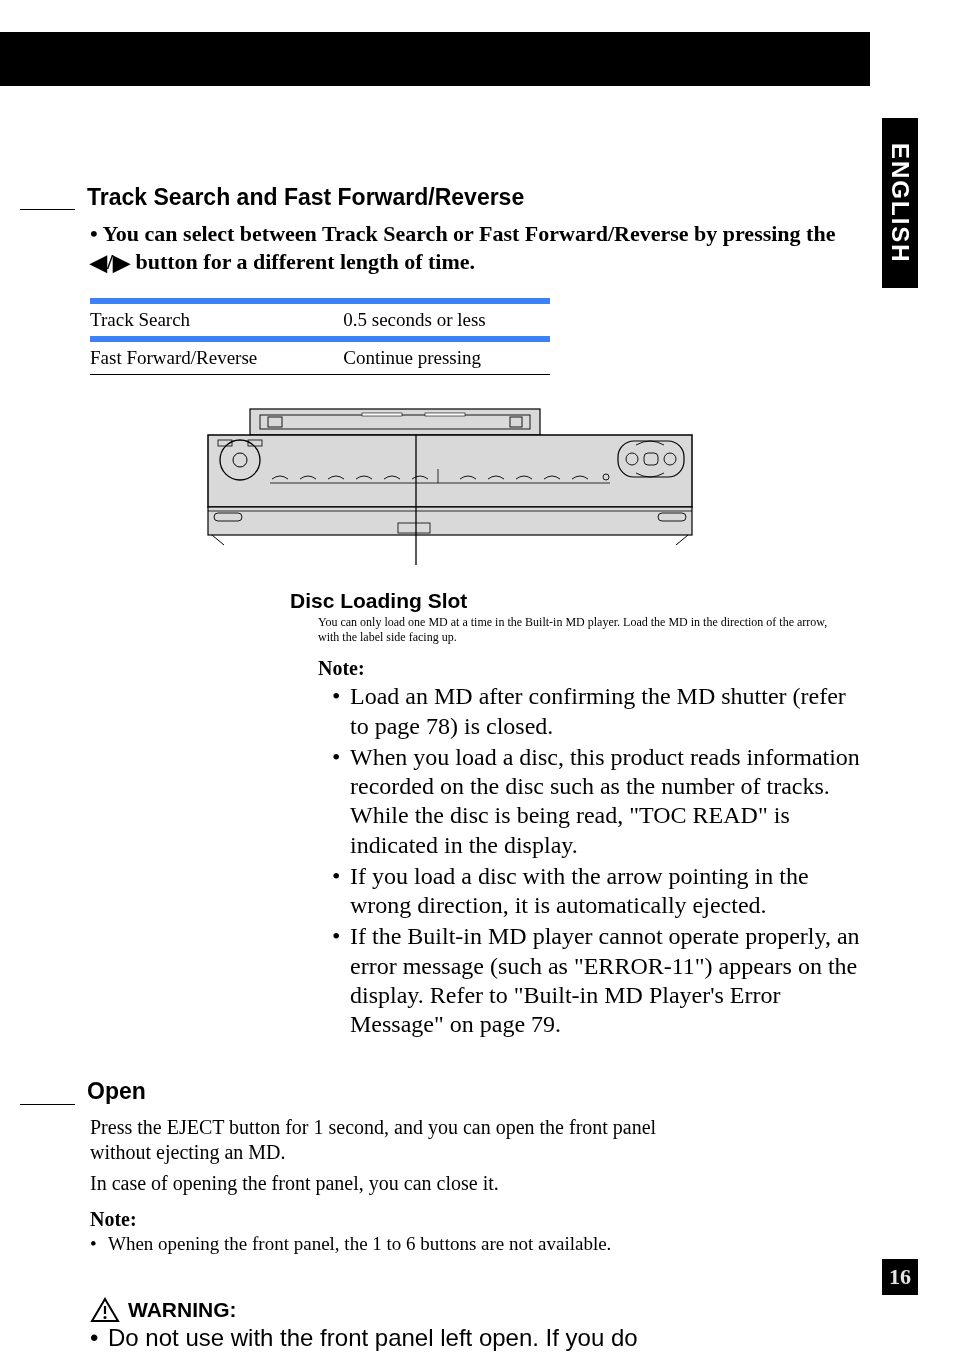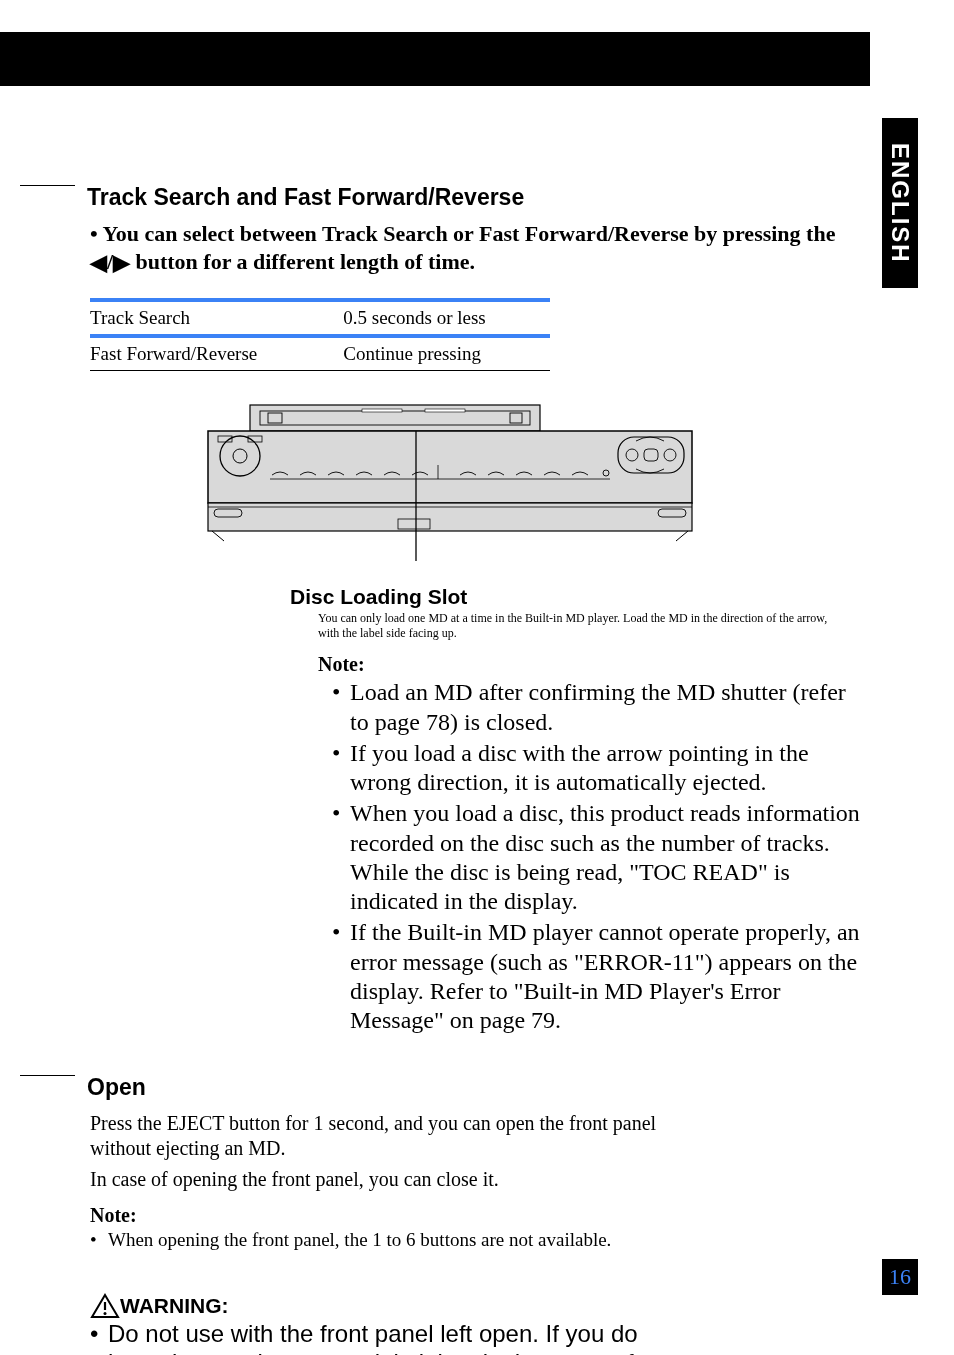"Track Search and Fast Forward/Reverse" .section-head { align-items: flex-start -> flex-end }
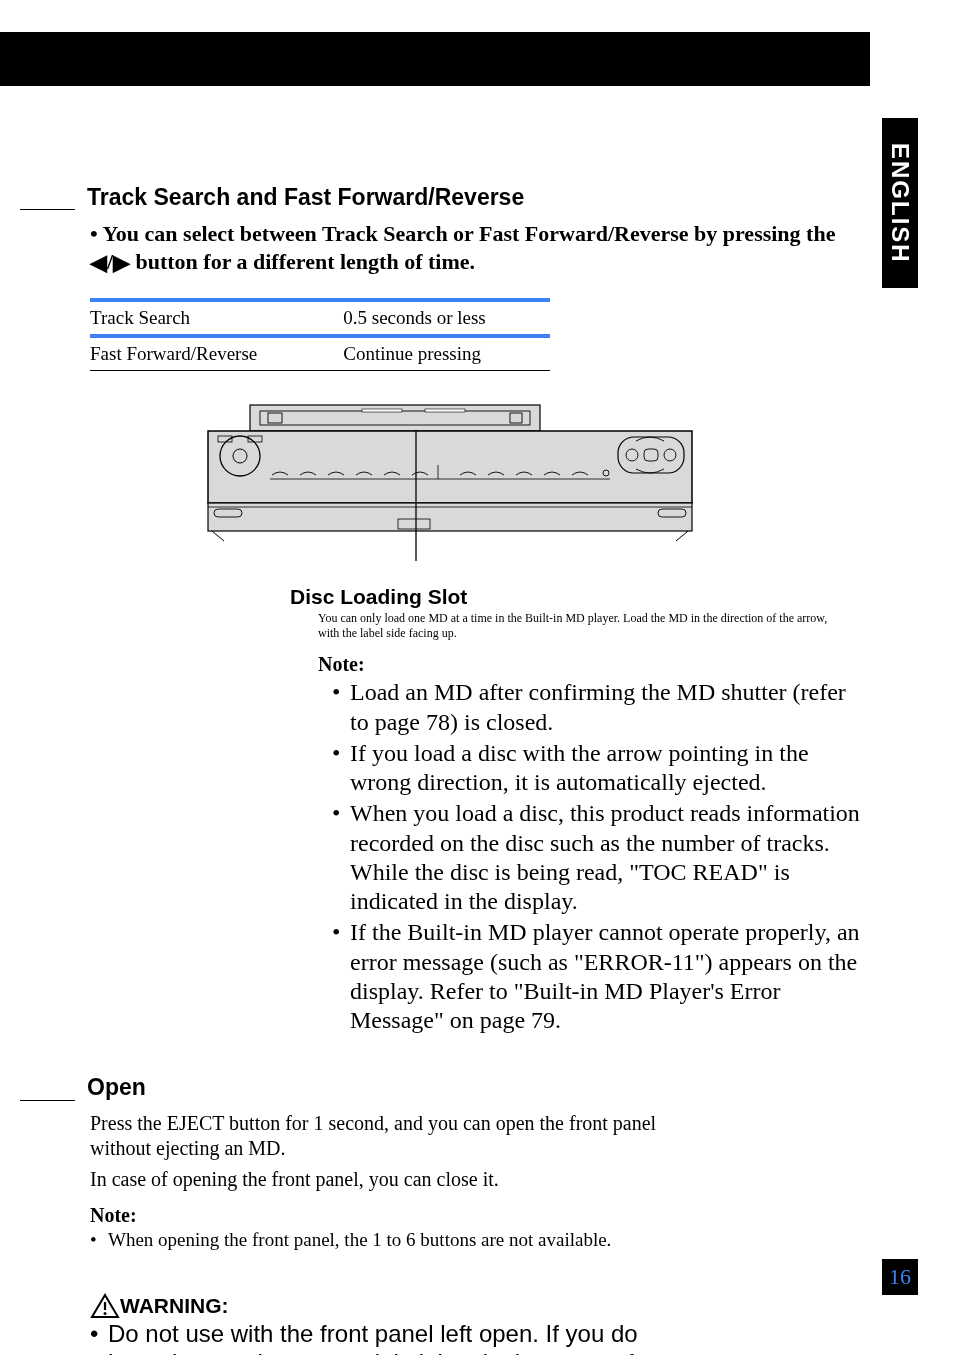"Track Search" table.modes tr { border-top: 4px solid #3b82f6 -> 6px solid #3b82f6 }
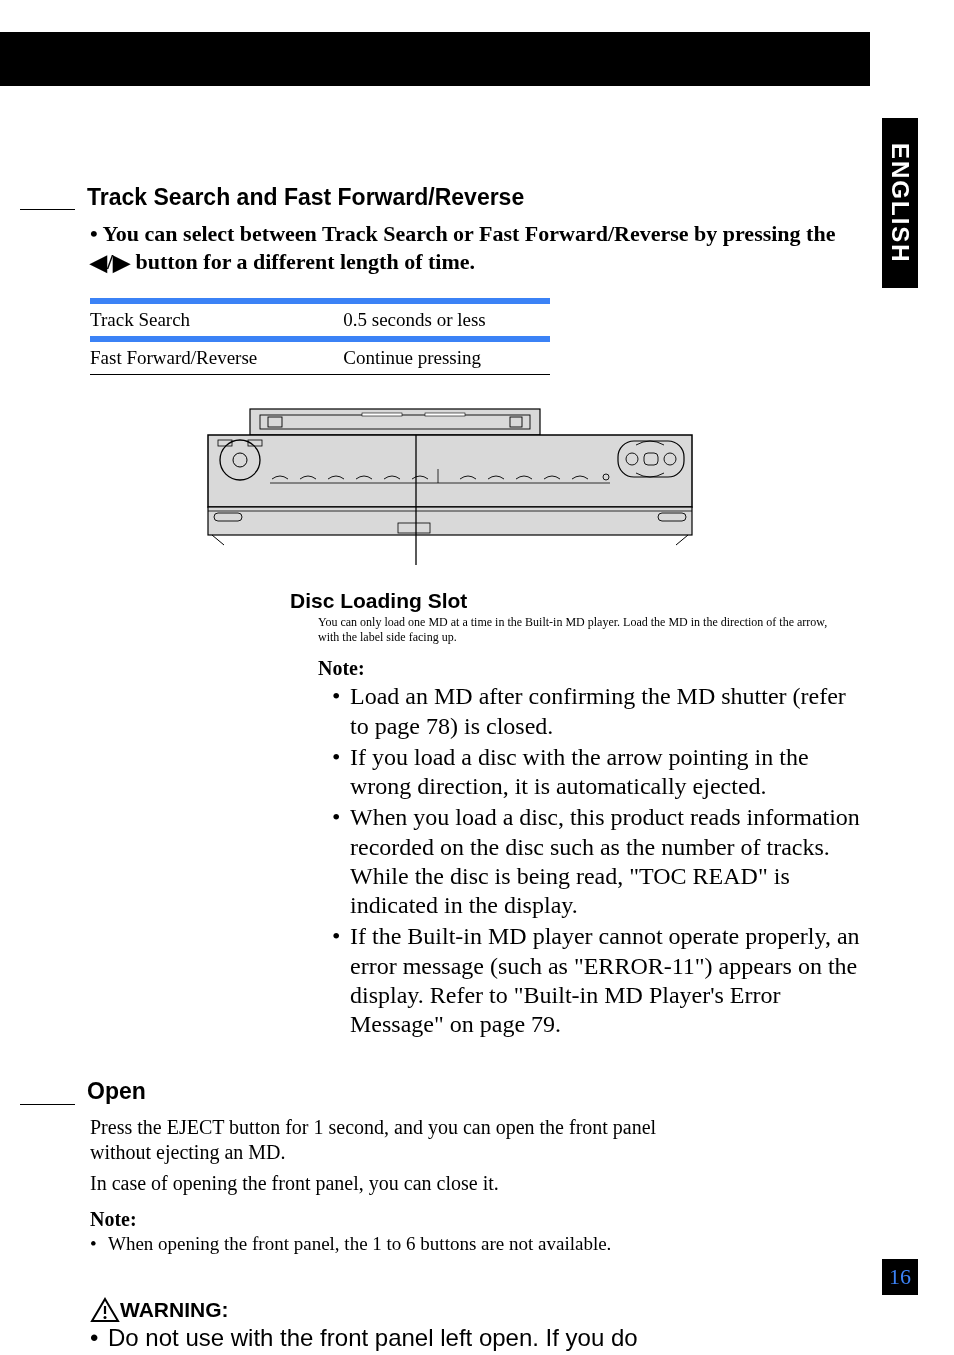"If you load a disc" li { order: before "When you load a disc," -> after "When you load a disc," }
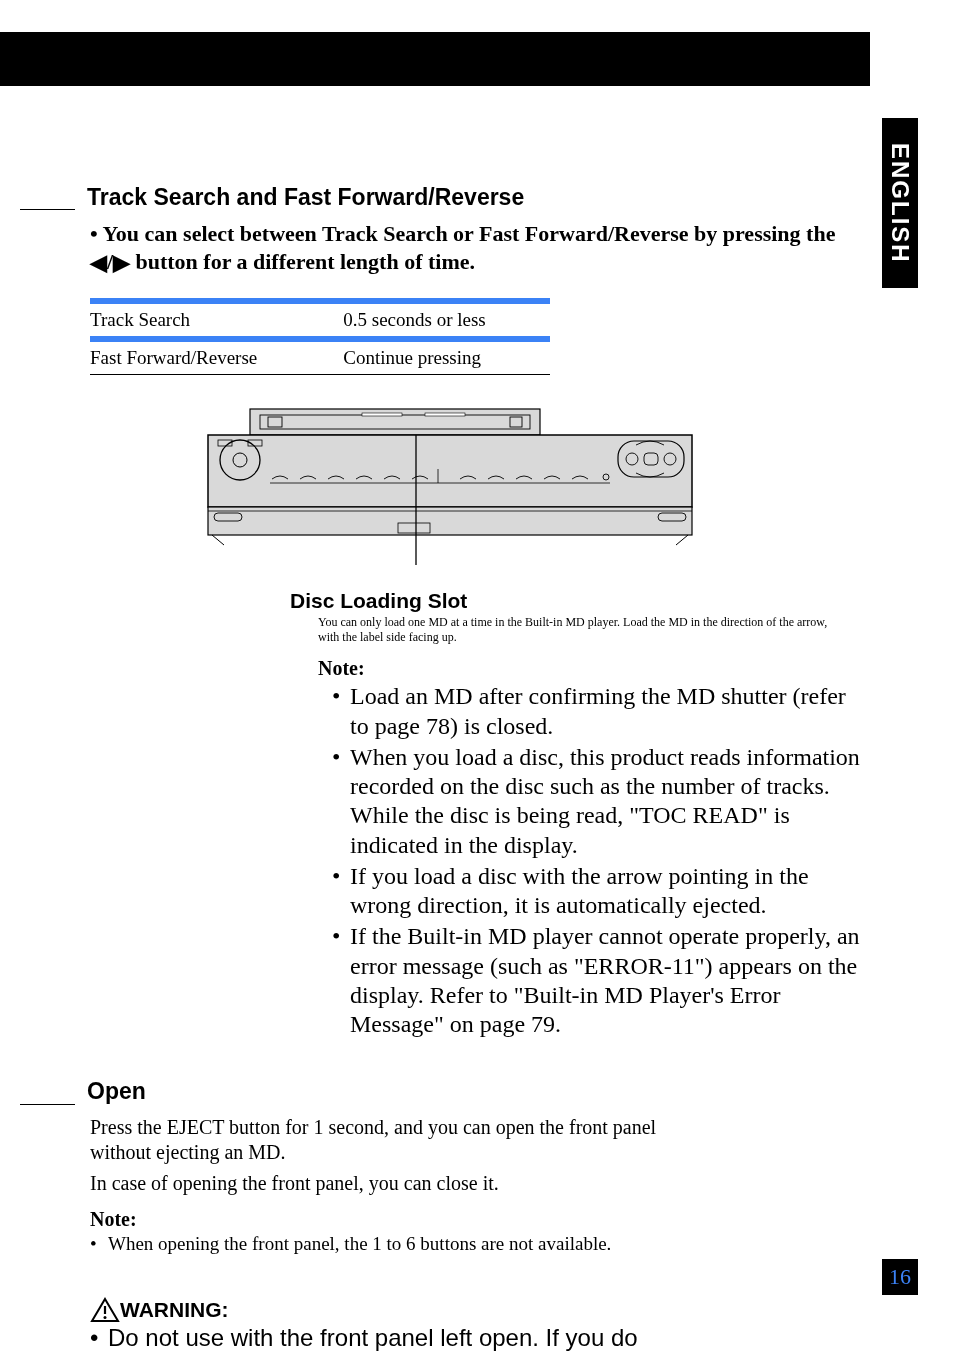"16" .page-tab { color: #3b82f6 -> #e5e5e5; font-weight: normal -> bold }
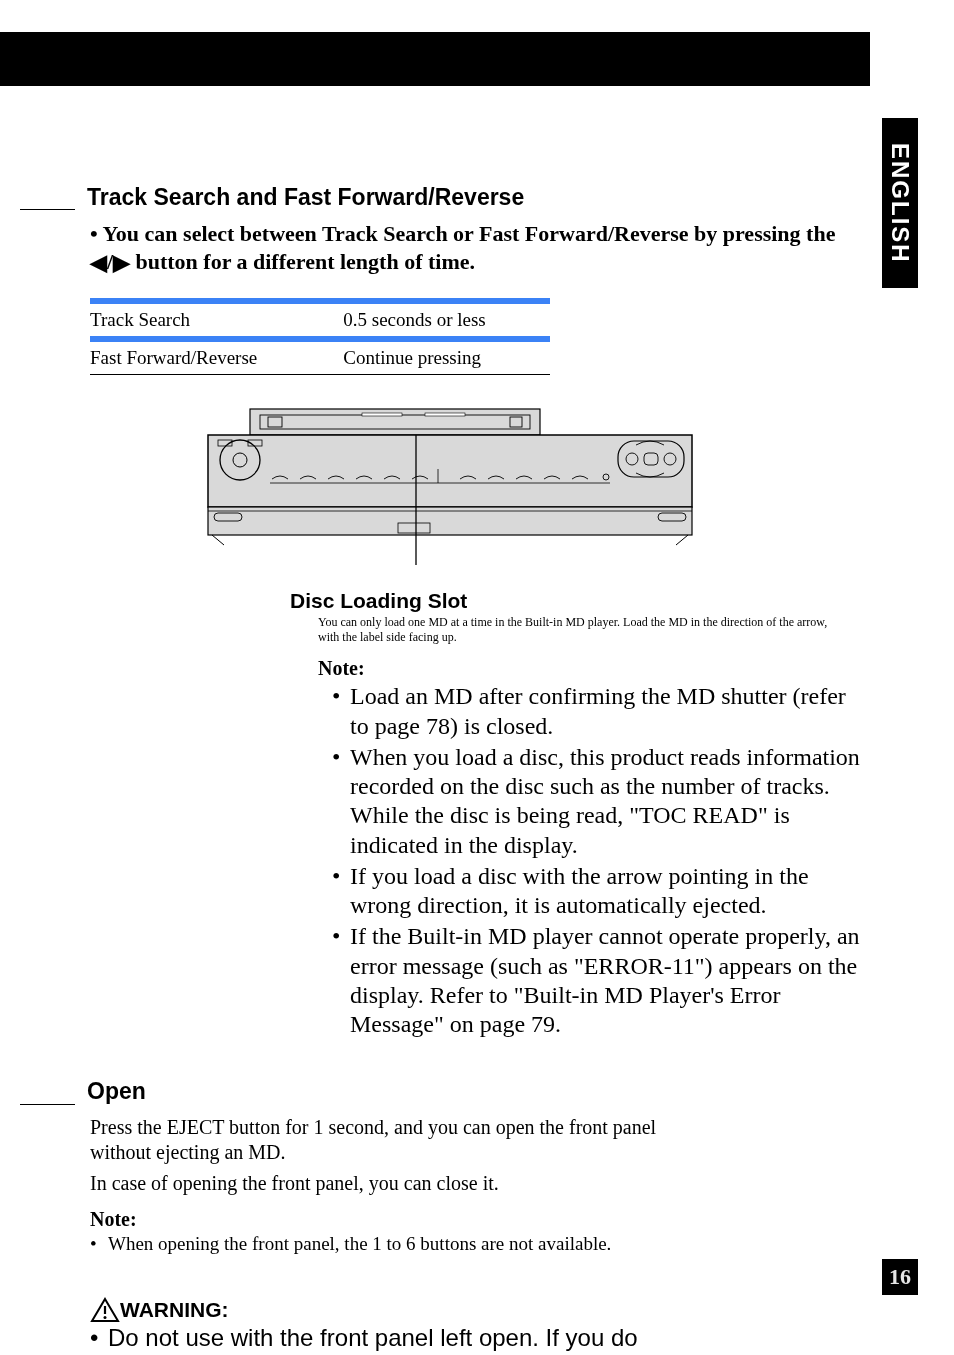"WARNING:" .warning-head { gap: none -> 8px }
